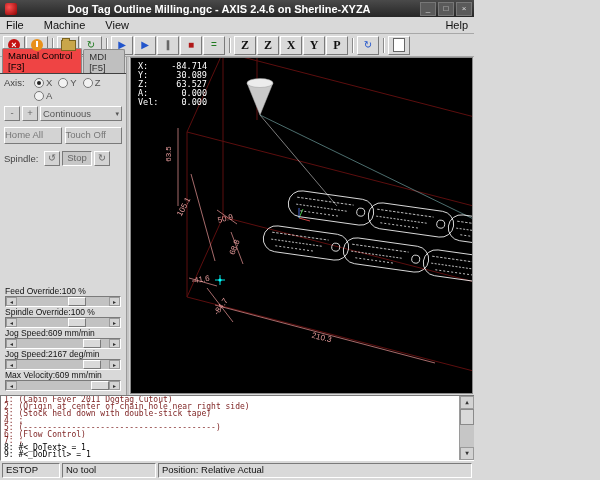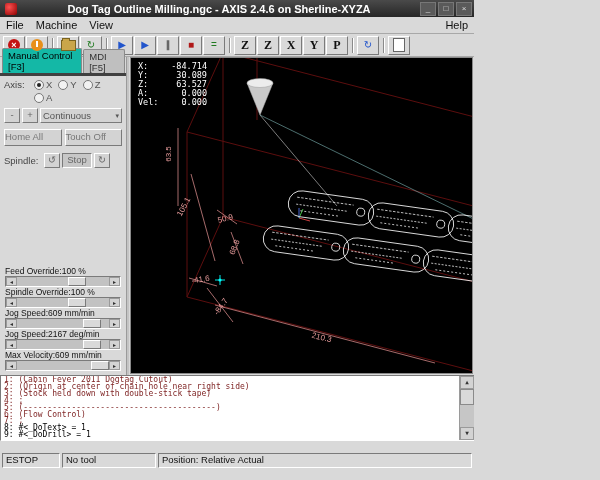"File" .menubar { gap: 12px -> 20px }
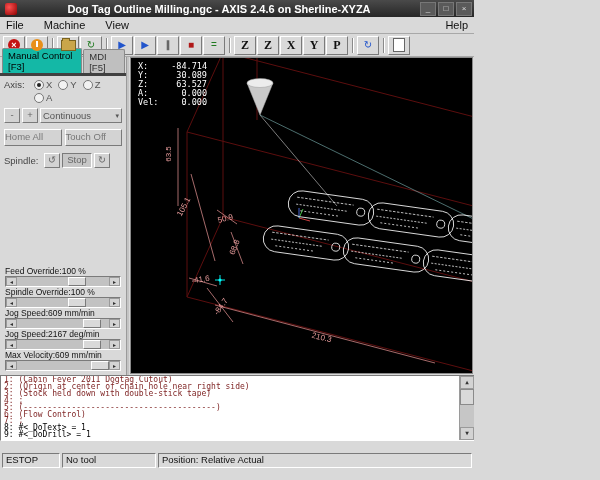"Manual Control [F3]" .tab.active { background: #14b8a6 -> #ef4444 }
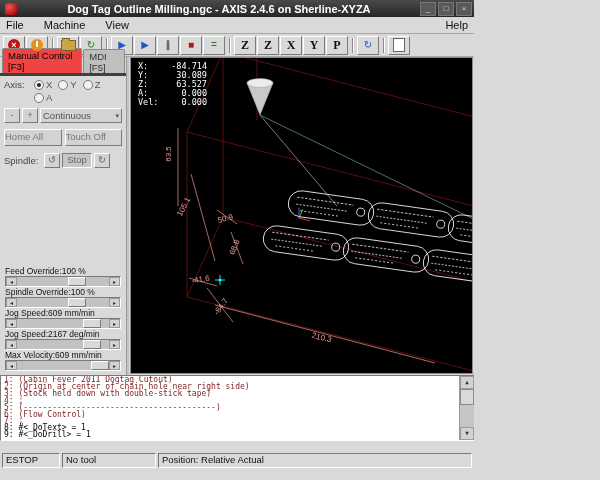"Axis:" .manual { border-top: 3px solid #404040 -> 1px solid #404040 }
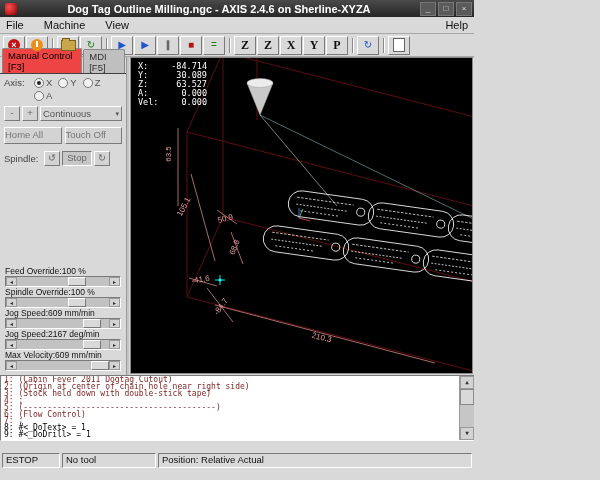"ESTOP" .statusbar { padding: 12px 2px -> 2px 2px }
